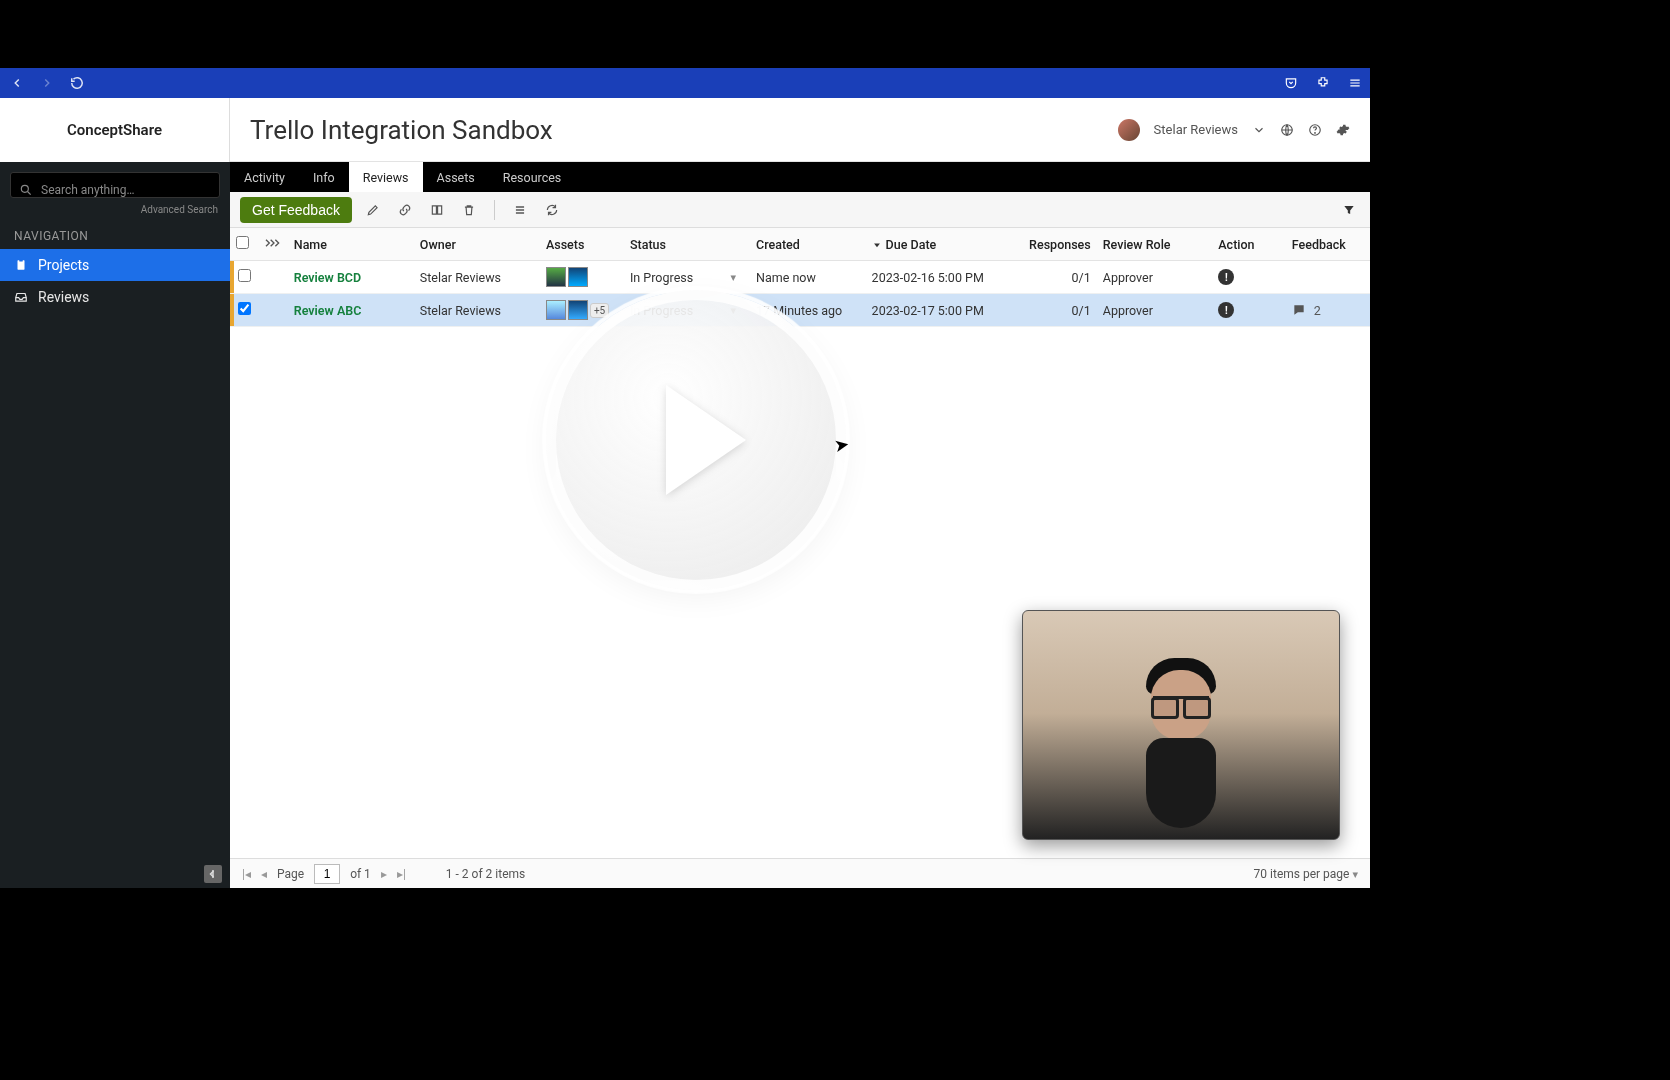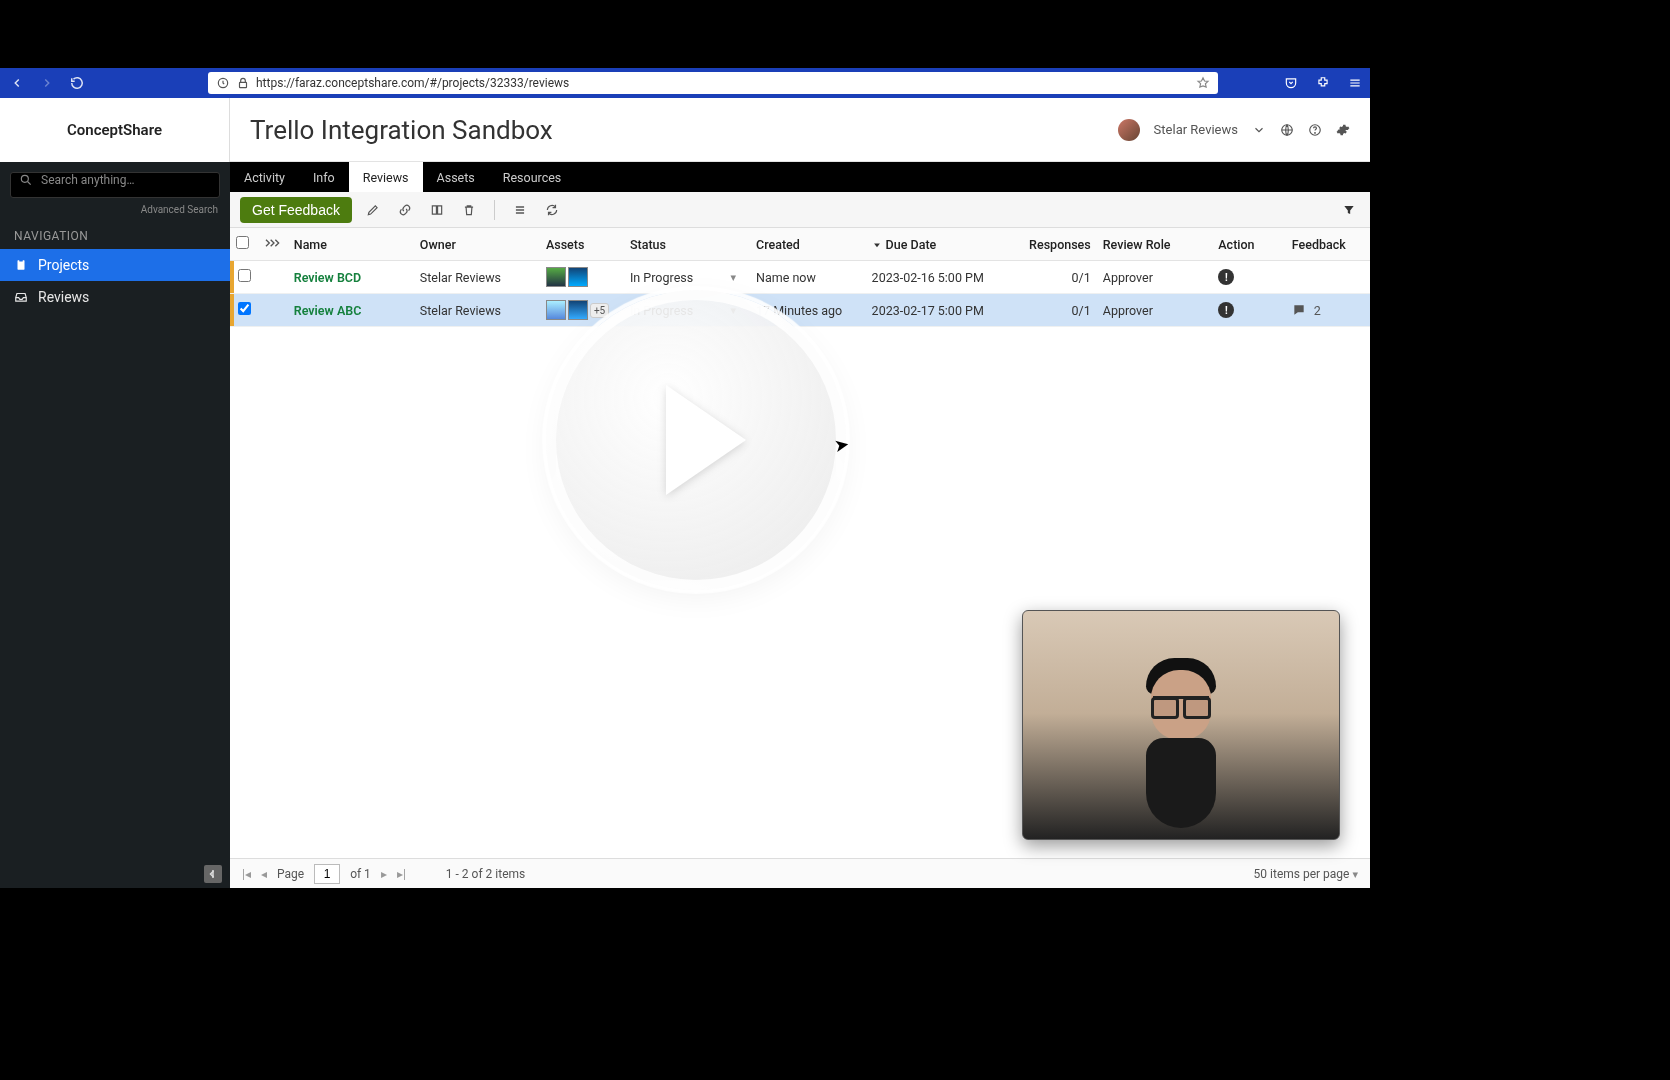"https://faraz.conceptshare.com/#/project" div.url-box { html: <div> <svg> <circle></circle> <path></path> </svg> <svg> <rect></rect> <path></path> </svg> <span>https://faraz.conceptshare.com/#/projects/32333/reviews</span> <span></span> <svg> <path></path> </svg> </div> -> none }
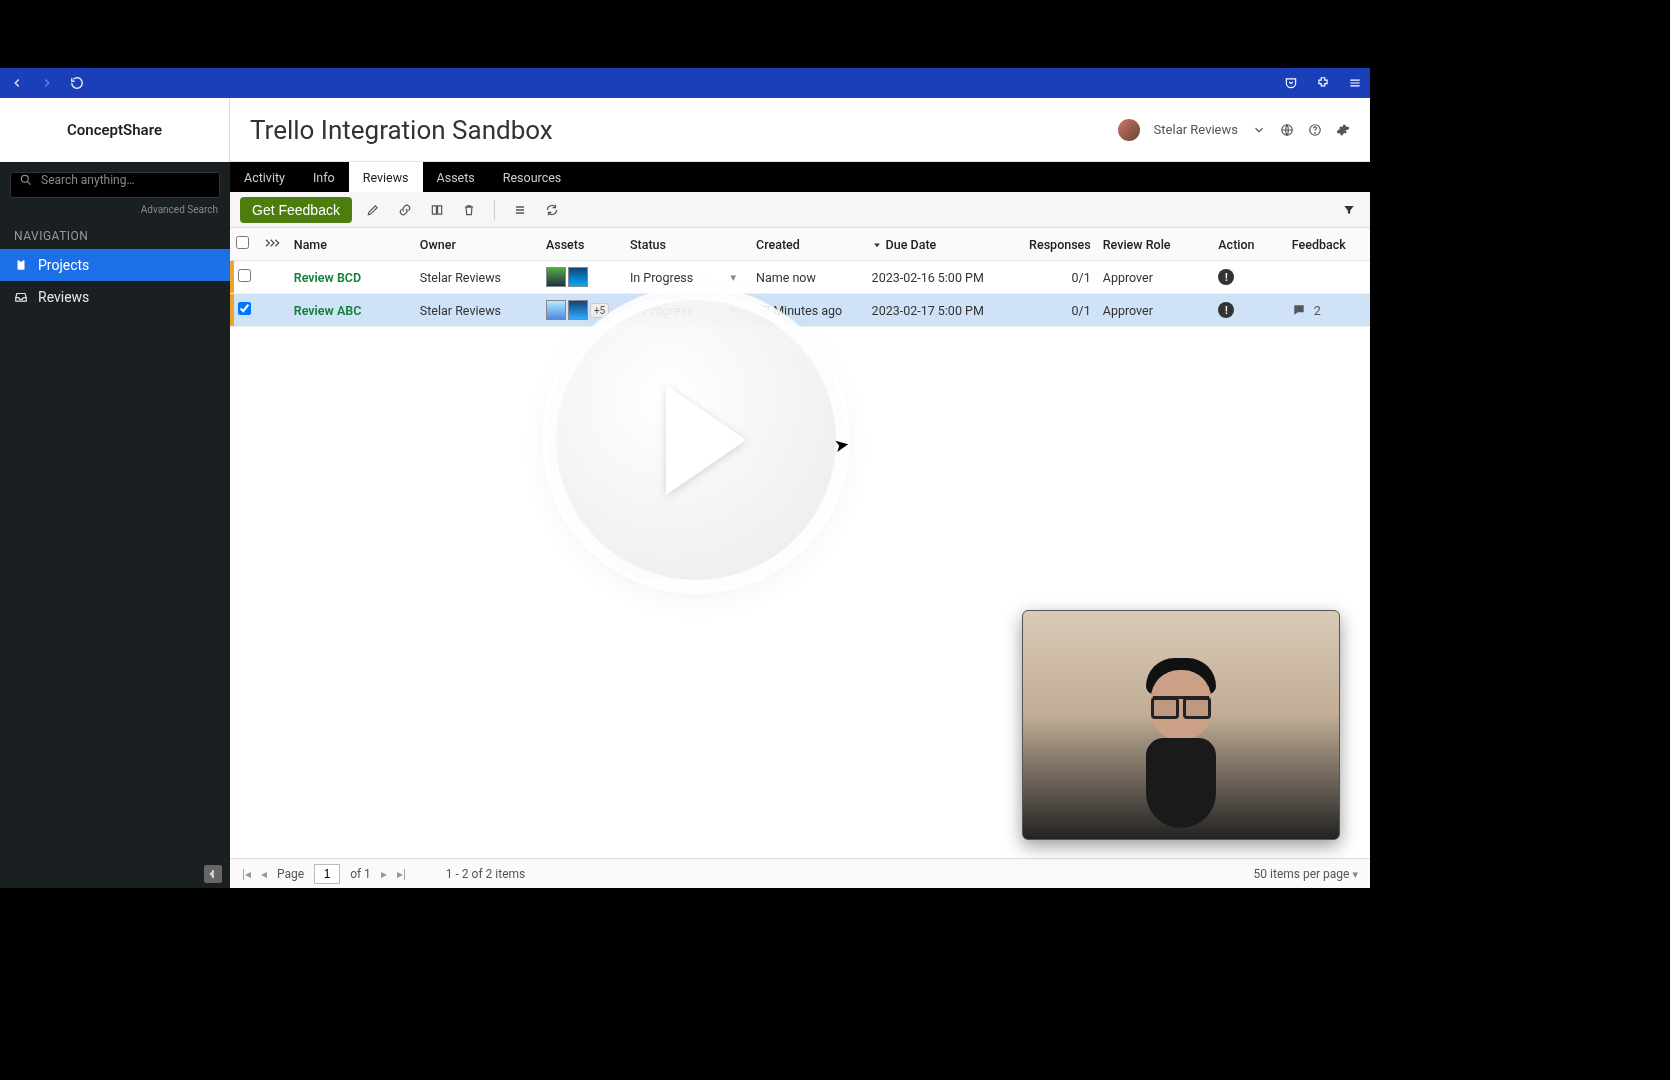"Search anything…" .search-box { align-items: flex-start -> flex-end }
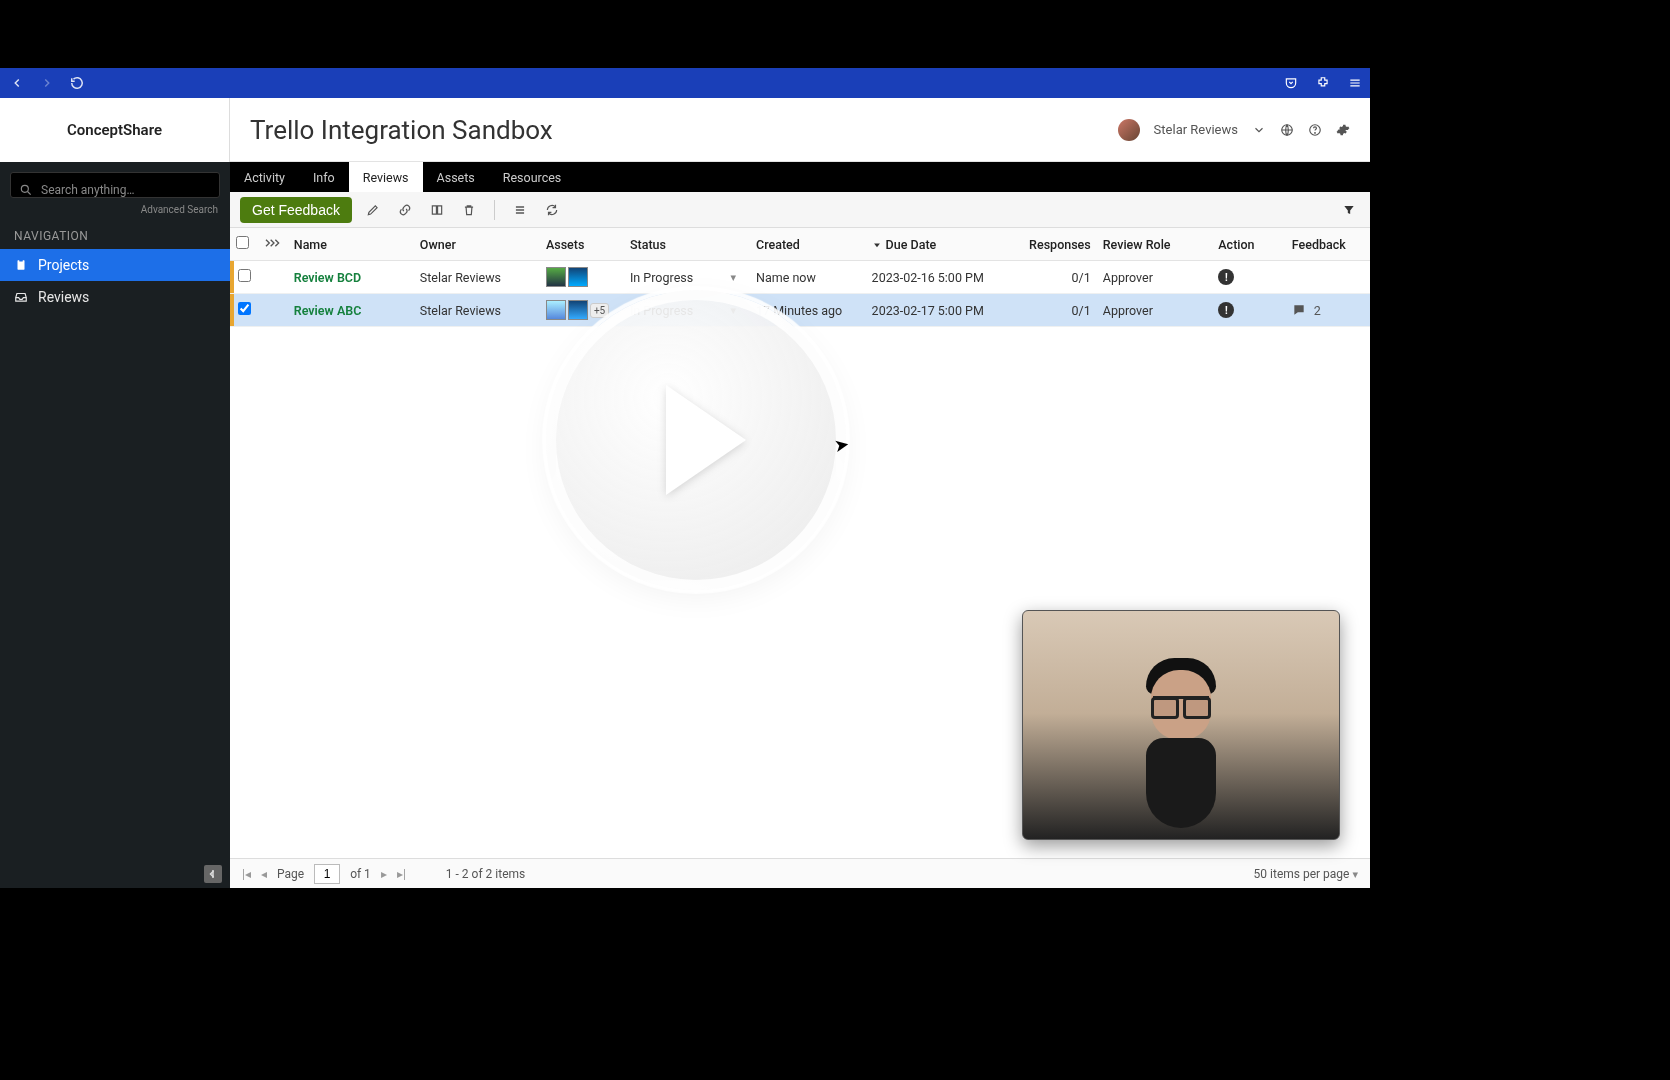"50 items per page" span { text: 50 -> 70 }
